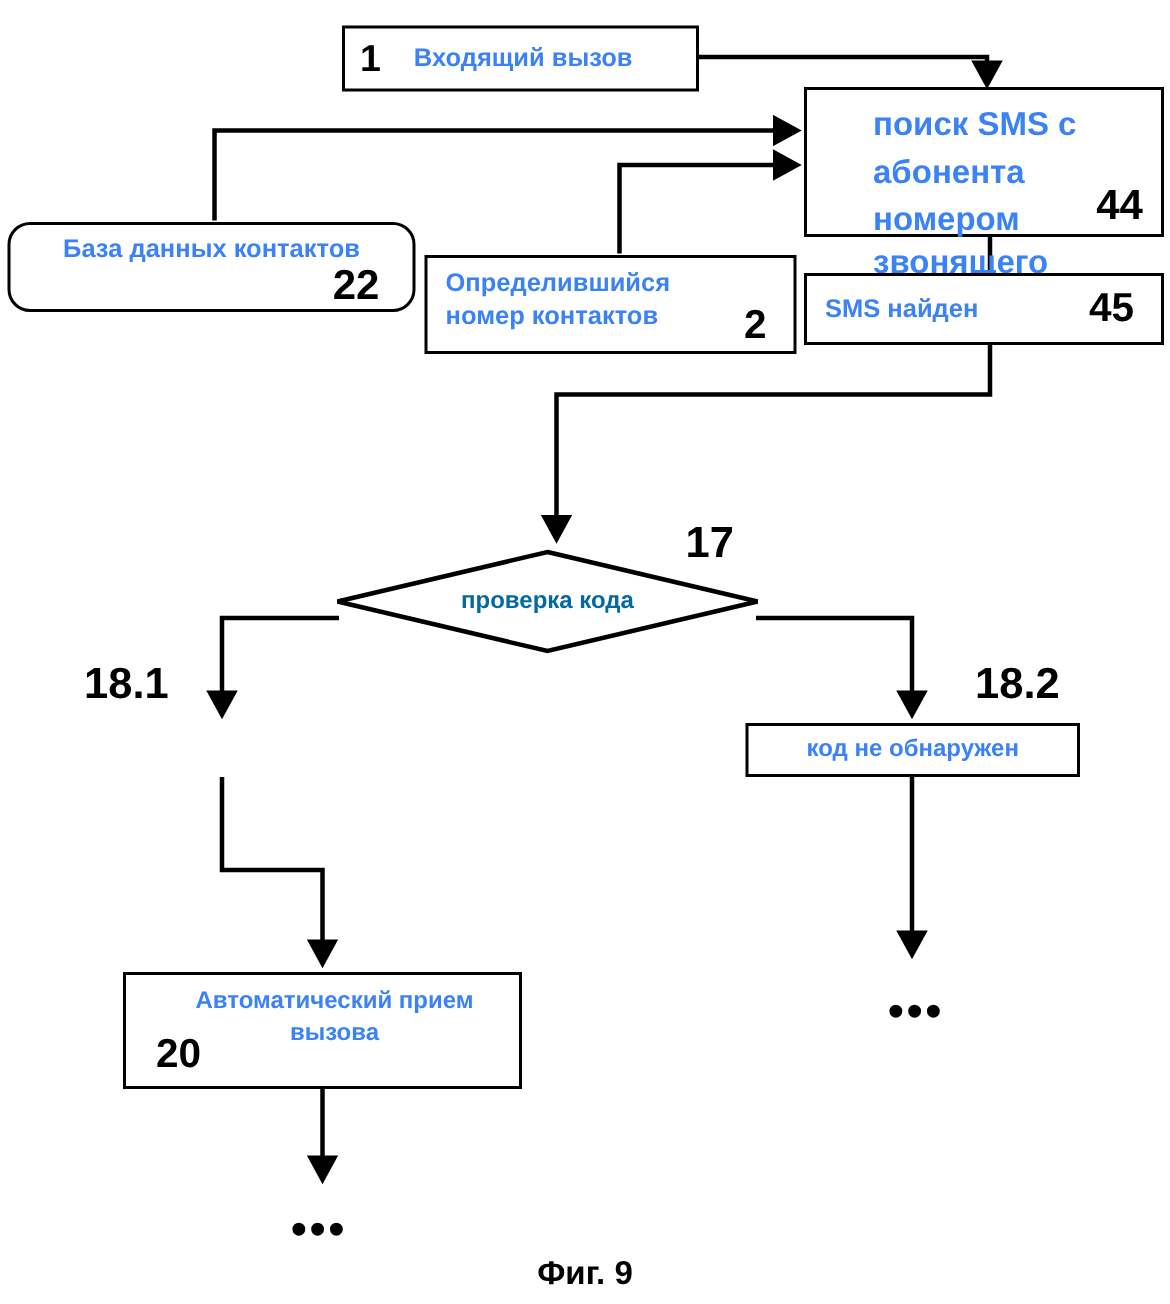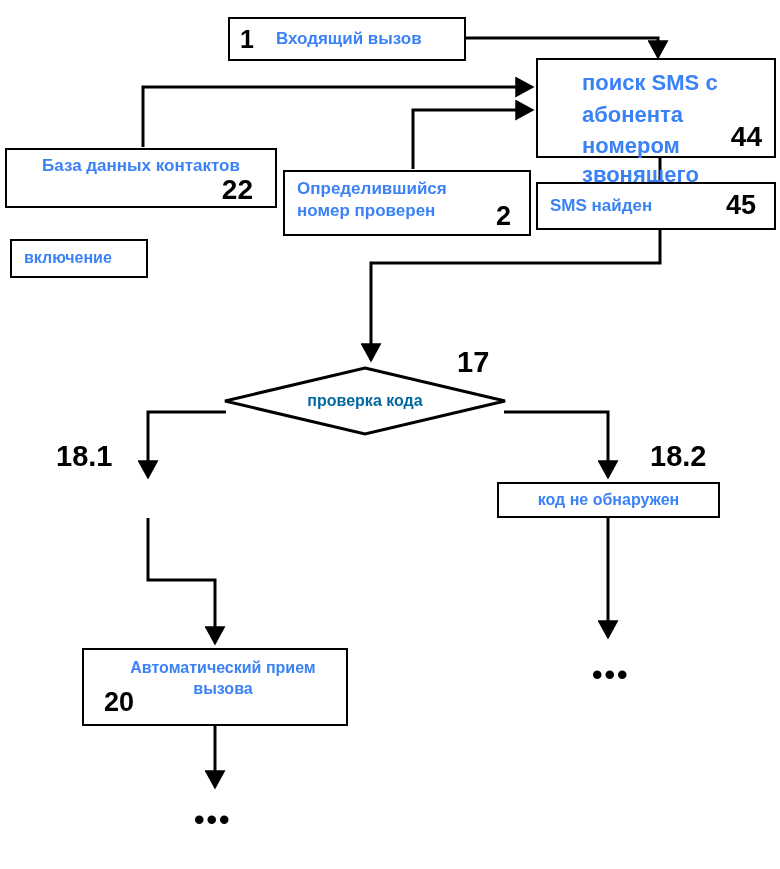"База данных контактов" #node-contacts-db { border-radius: none -> 15px }
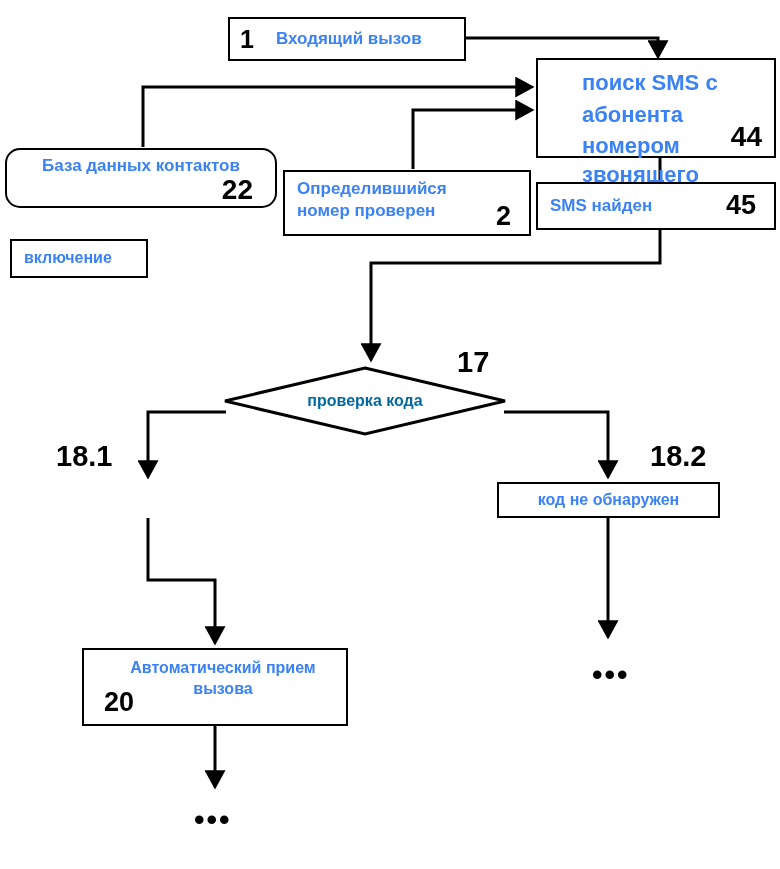"номер проверен" div.txt { text: проверен -> контактов }
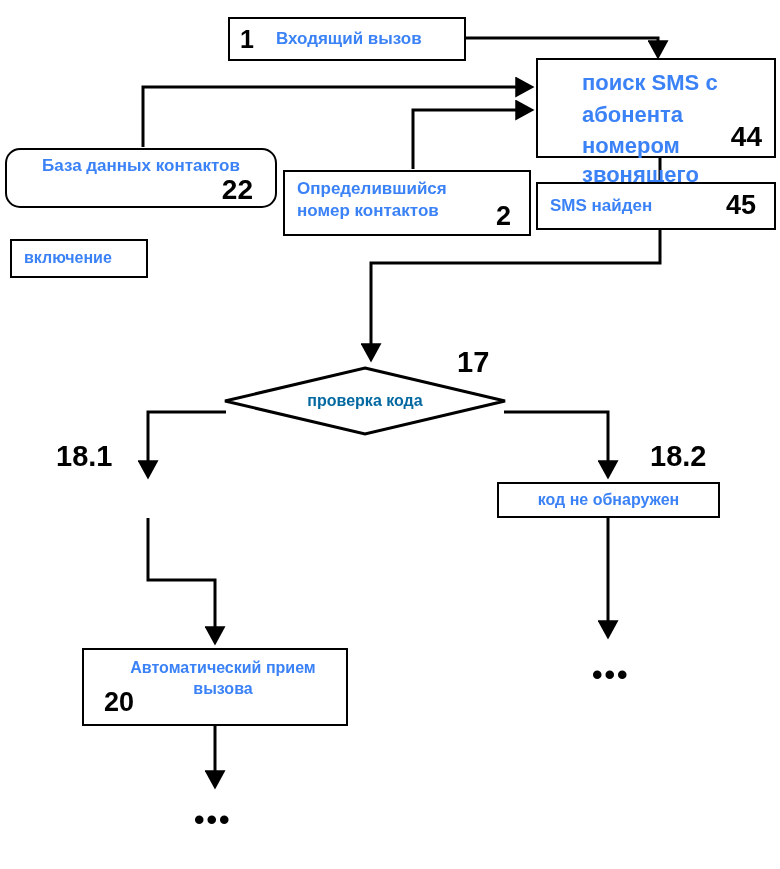"включение" div.node { html: <div> <span>включение</span> </div> -> none }
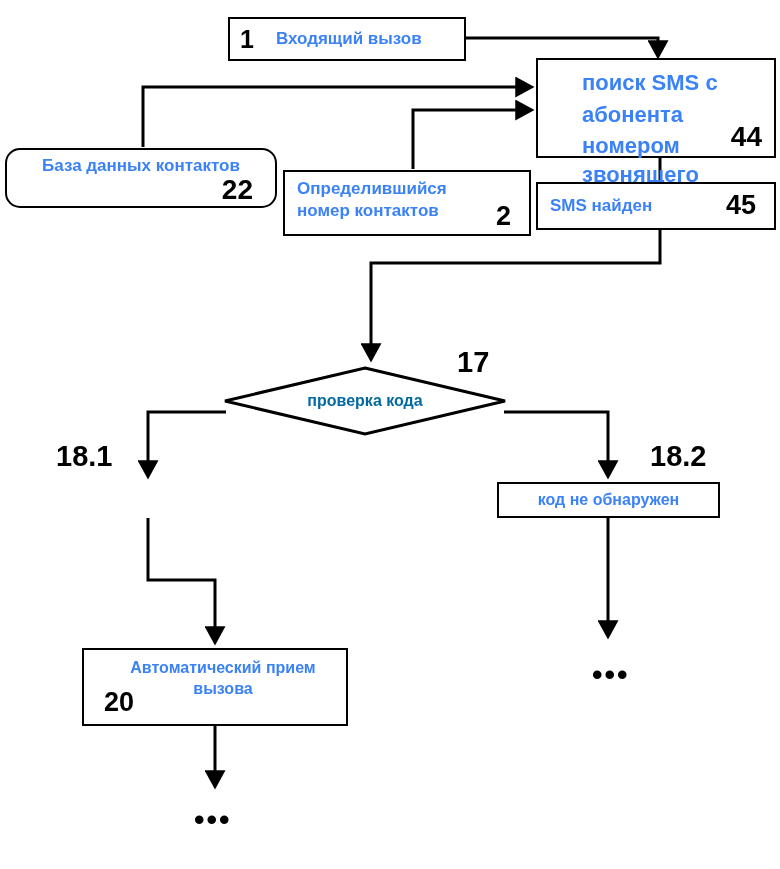"Фиг. 9" div { html: none -> <div>Фиг. 9</div> }
